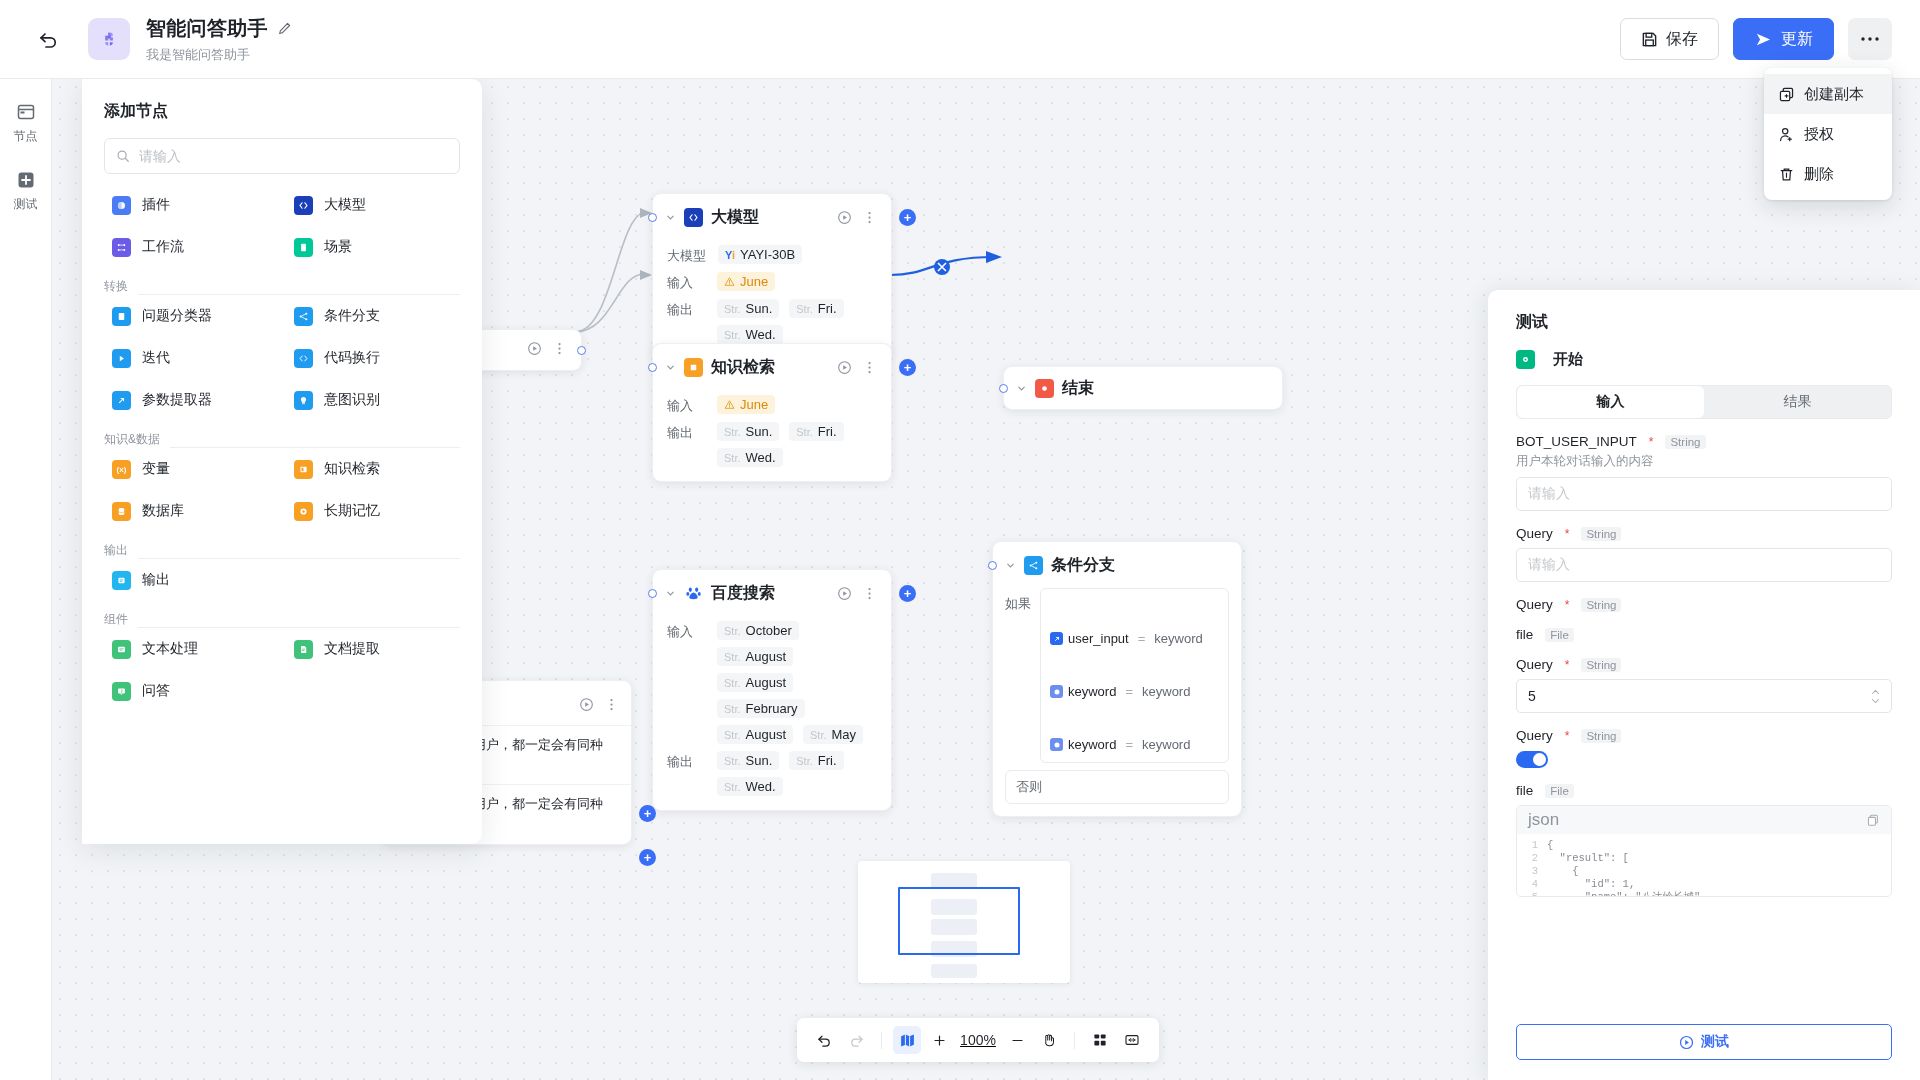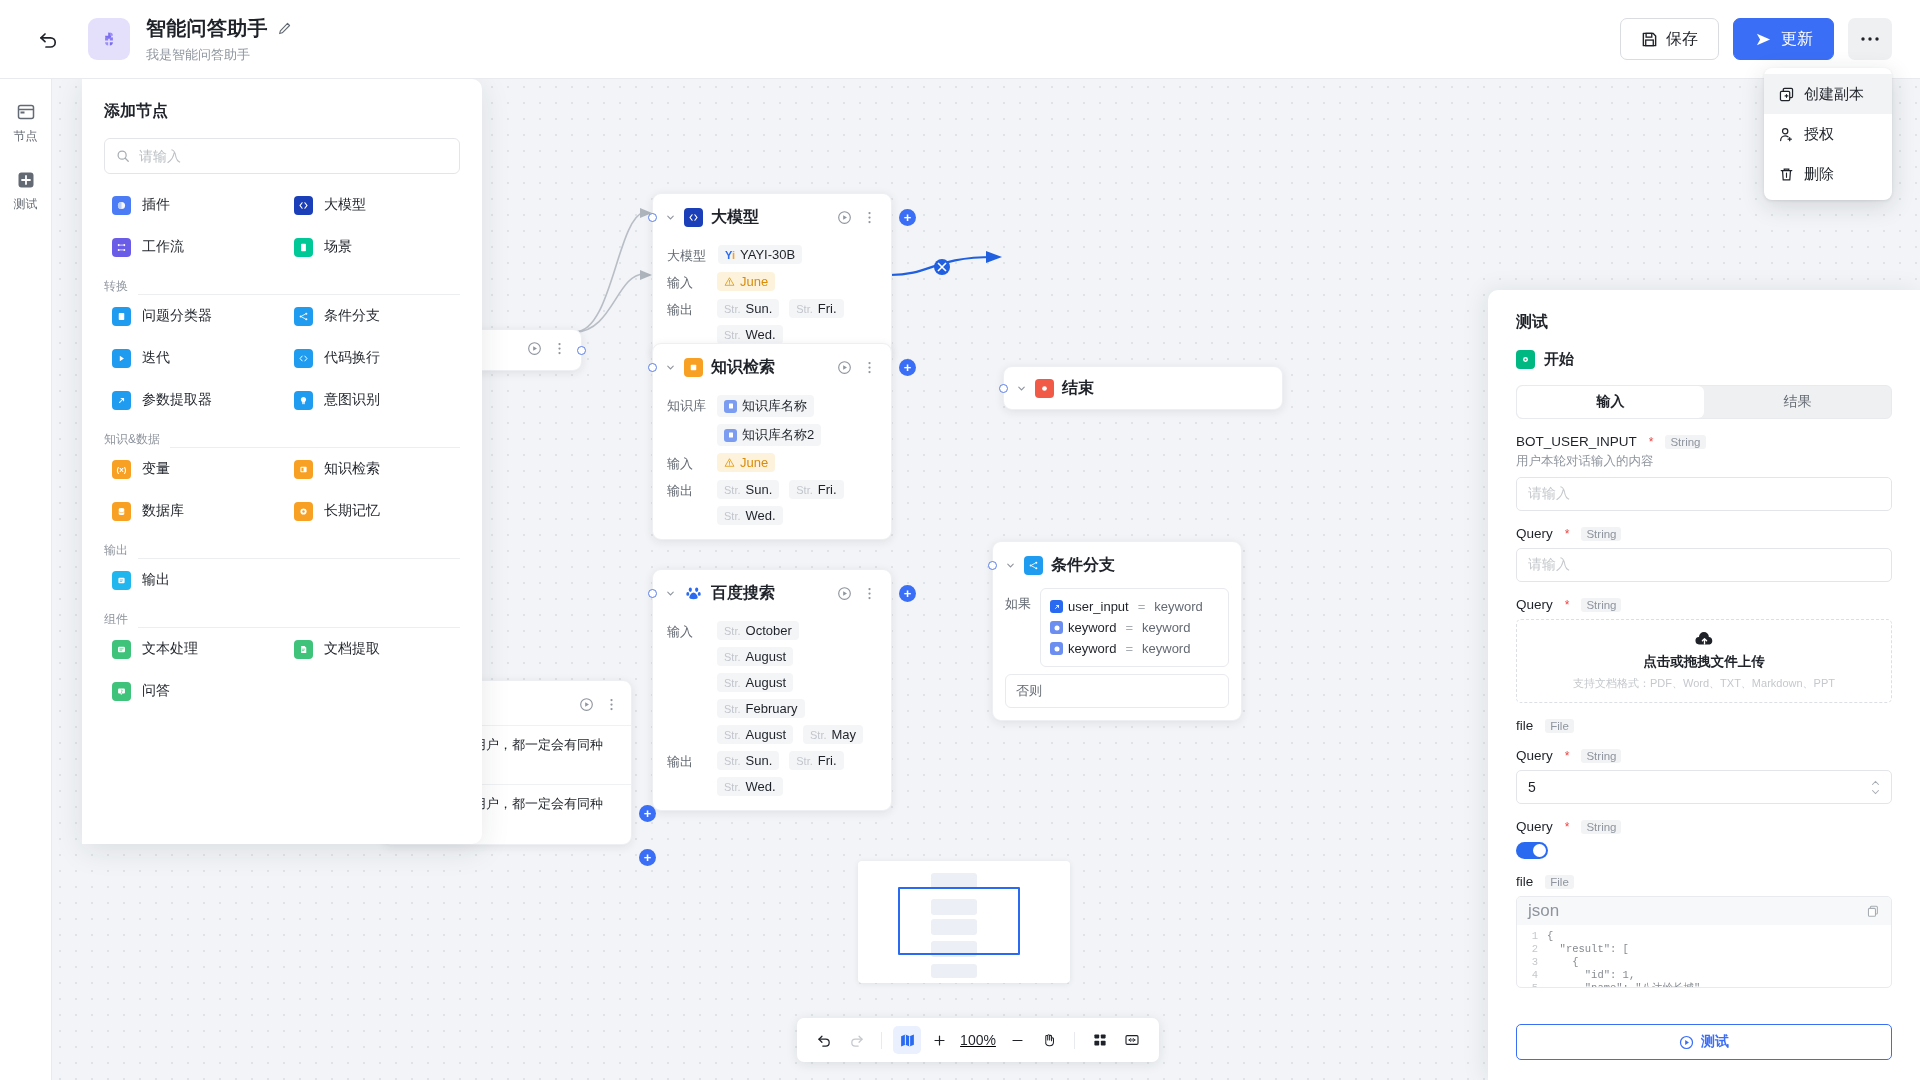"开始" .tp-start { gap: 9px -> 18px }
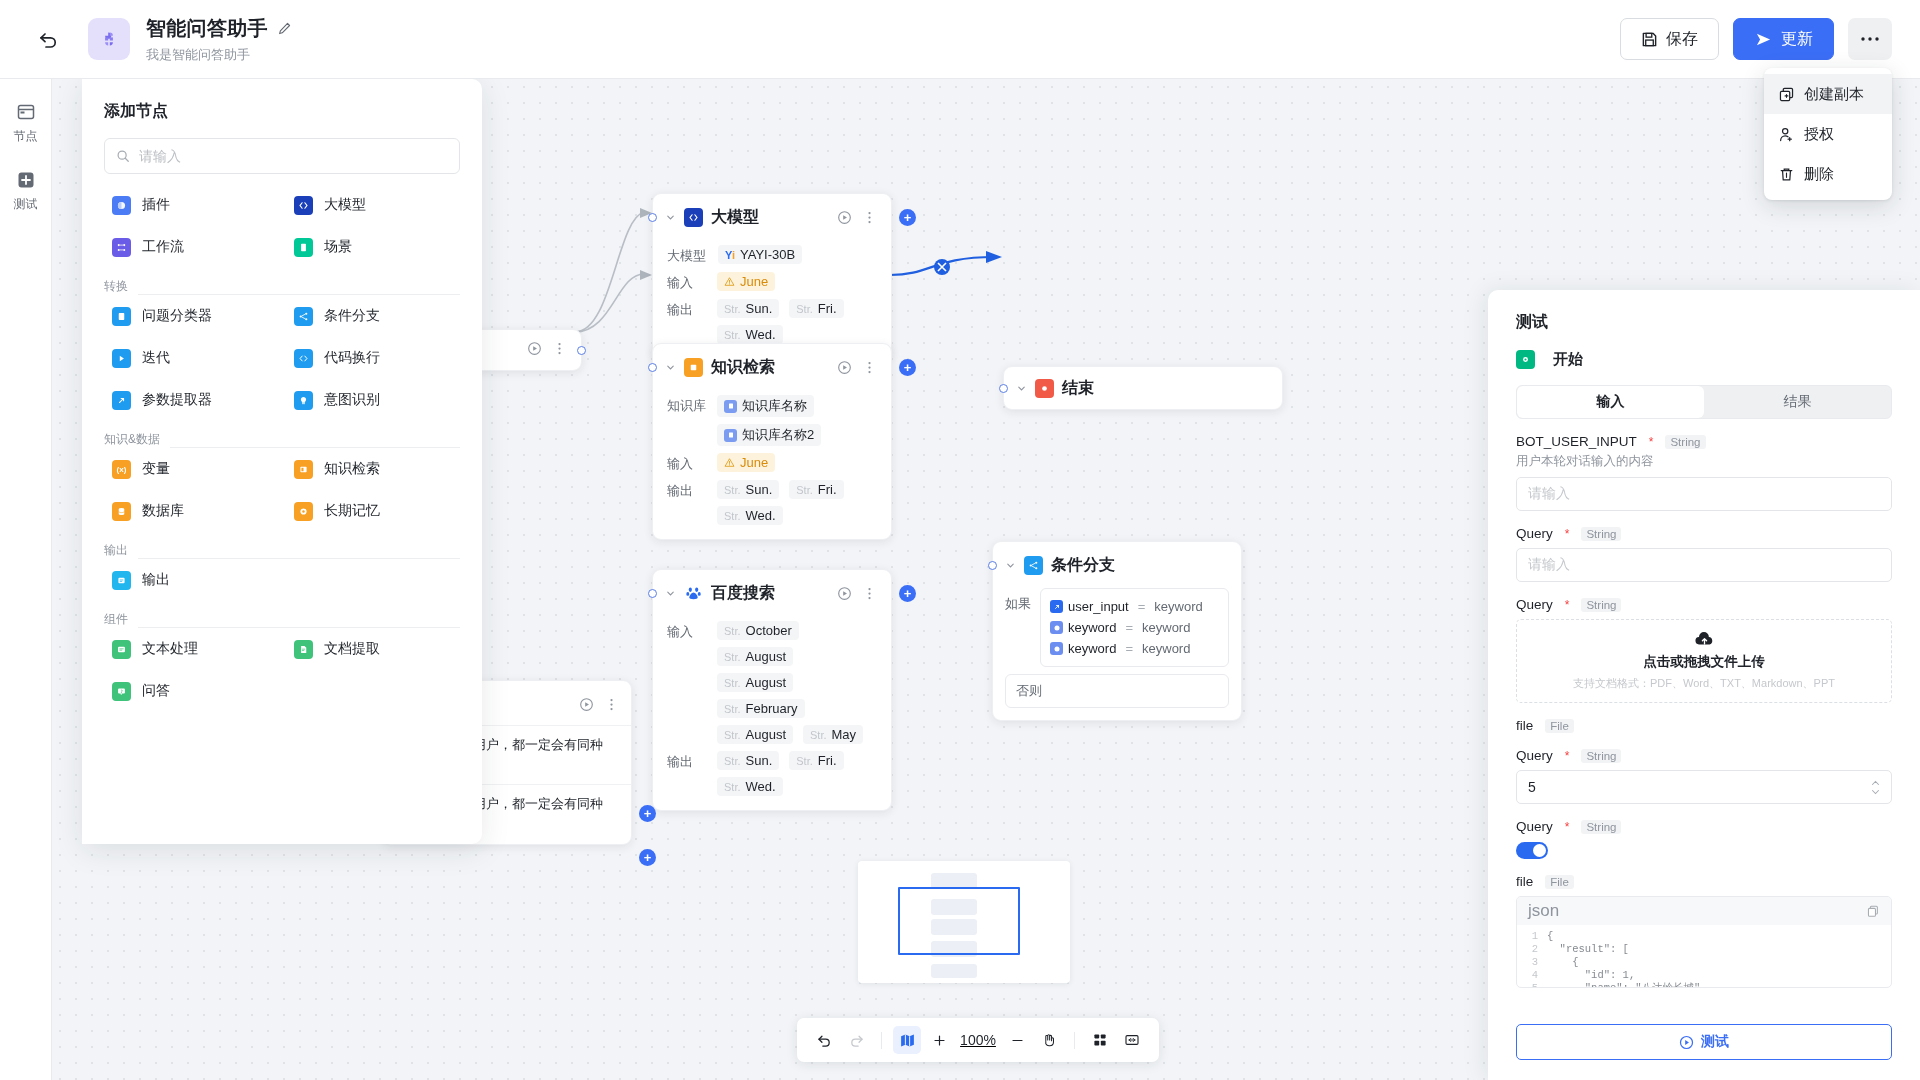"知识库" div.nd-row { html: <div> <span>知识库</span> <span> <span> <span> <svg> <rect></rect> </svg> </span> <span>知识库名称</span> </span> <span> <span> <svg> <rect></rect> </svg> </span> <span>知识库名称2</span> </span> </span> </div> -> none }
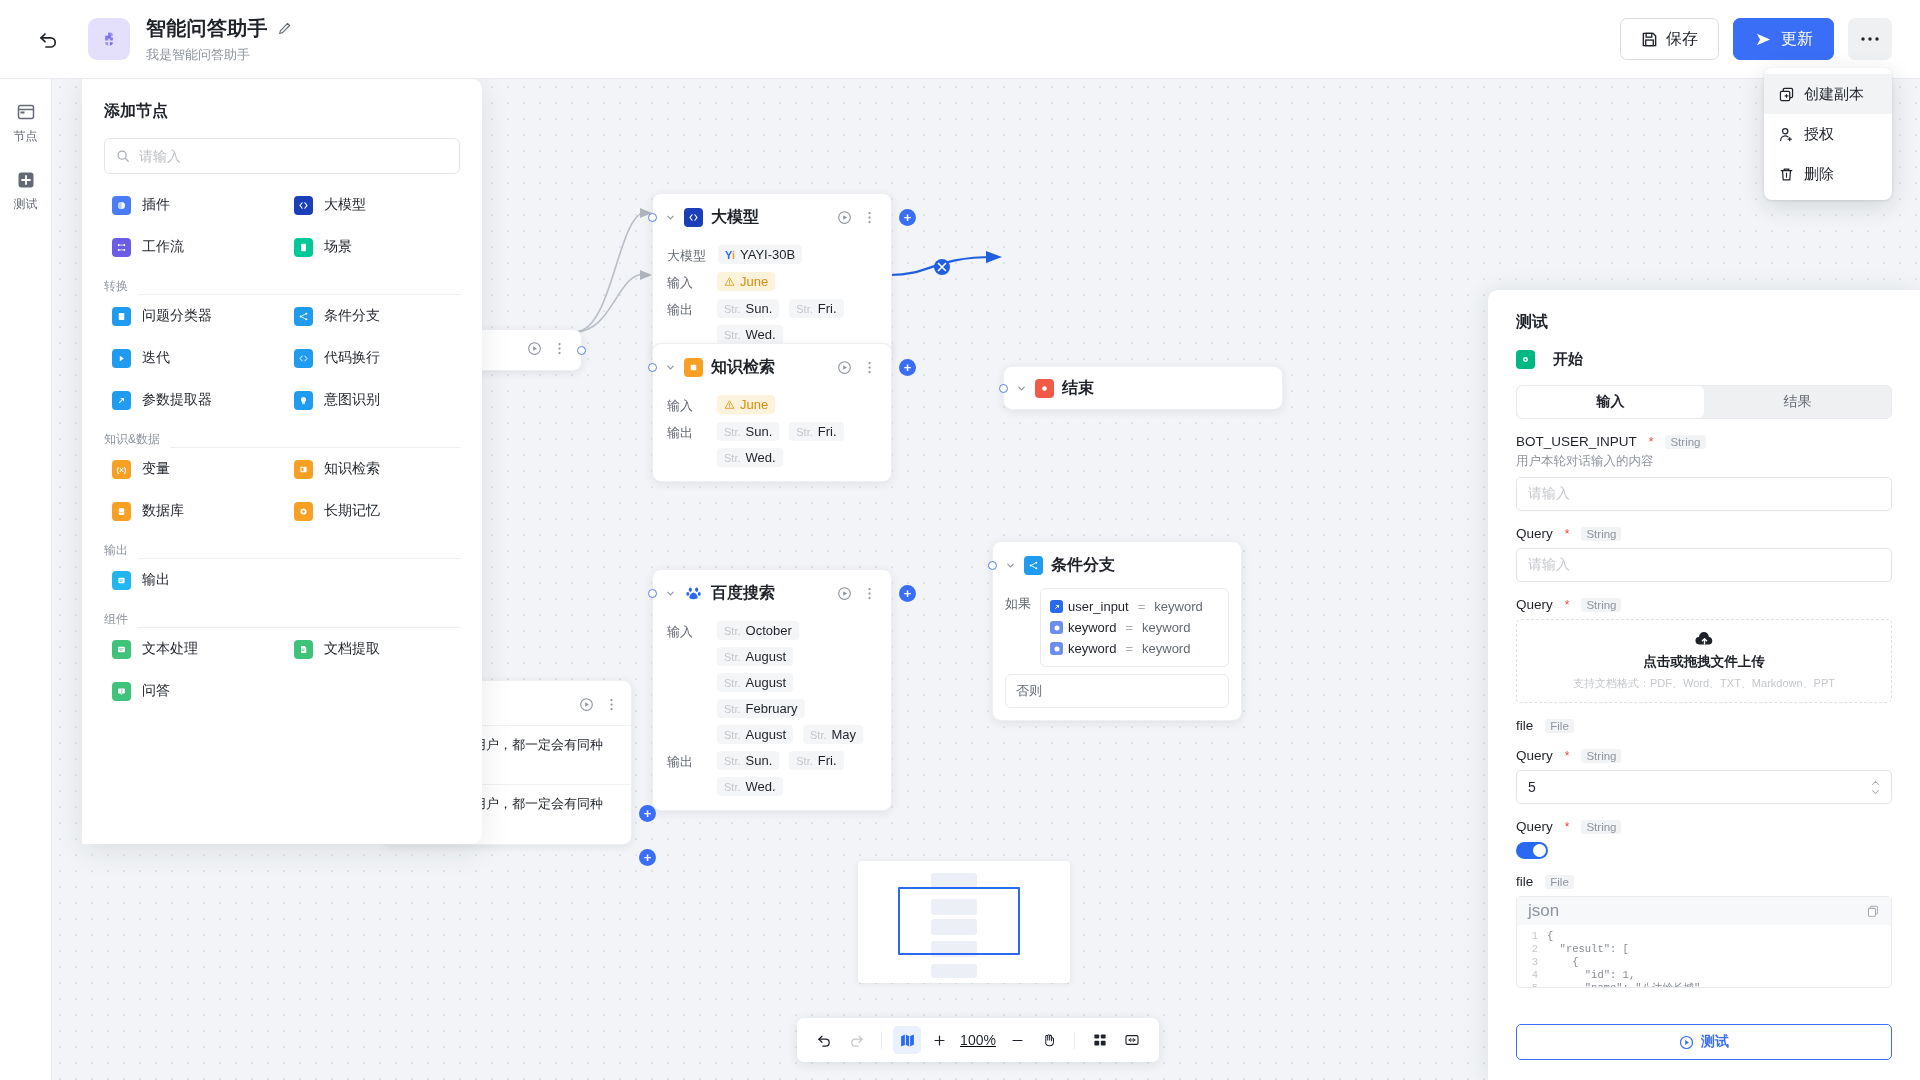"user_input" .cond-line { margin-top: none -> 32px }
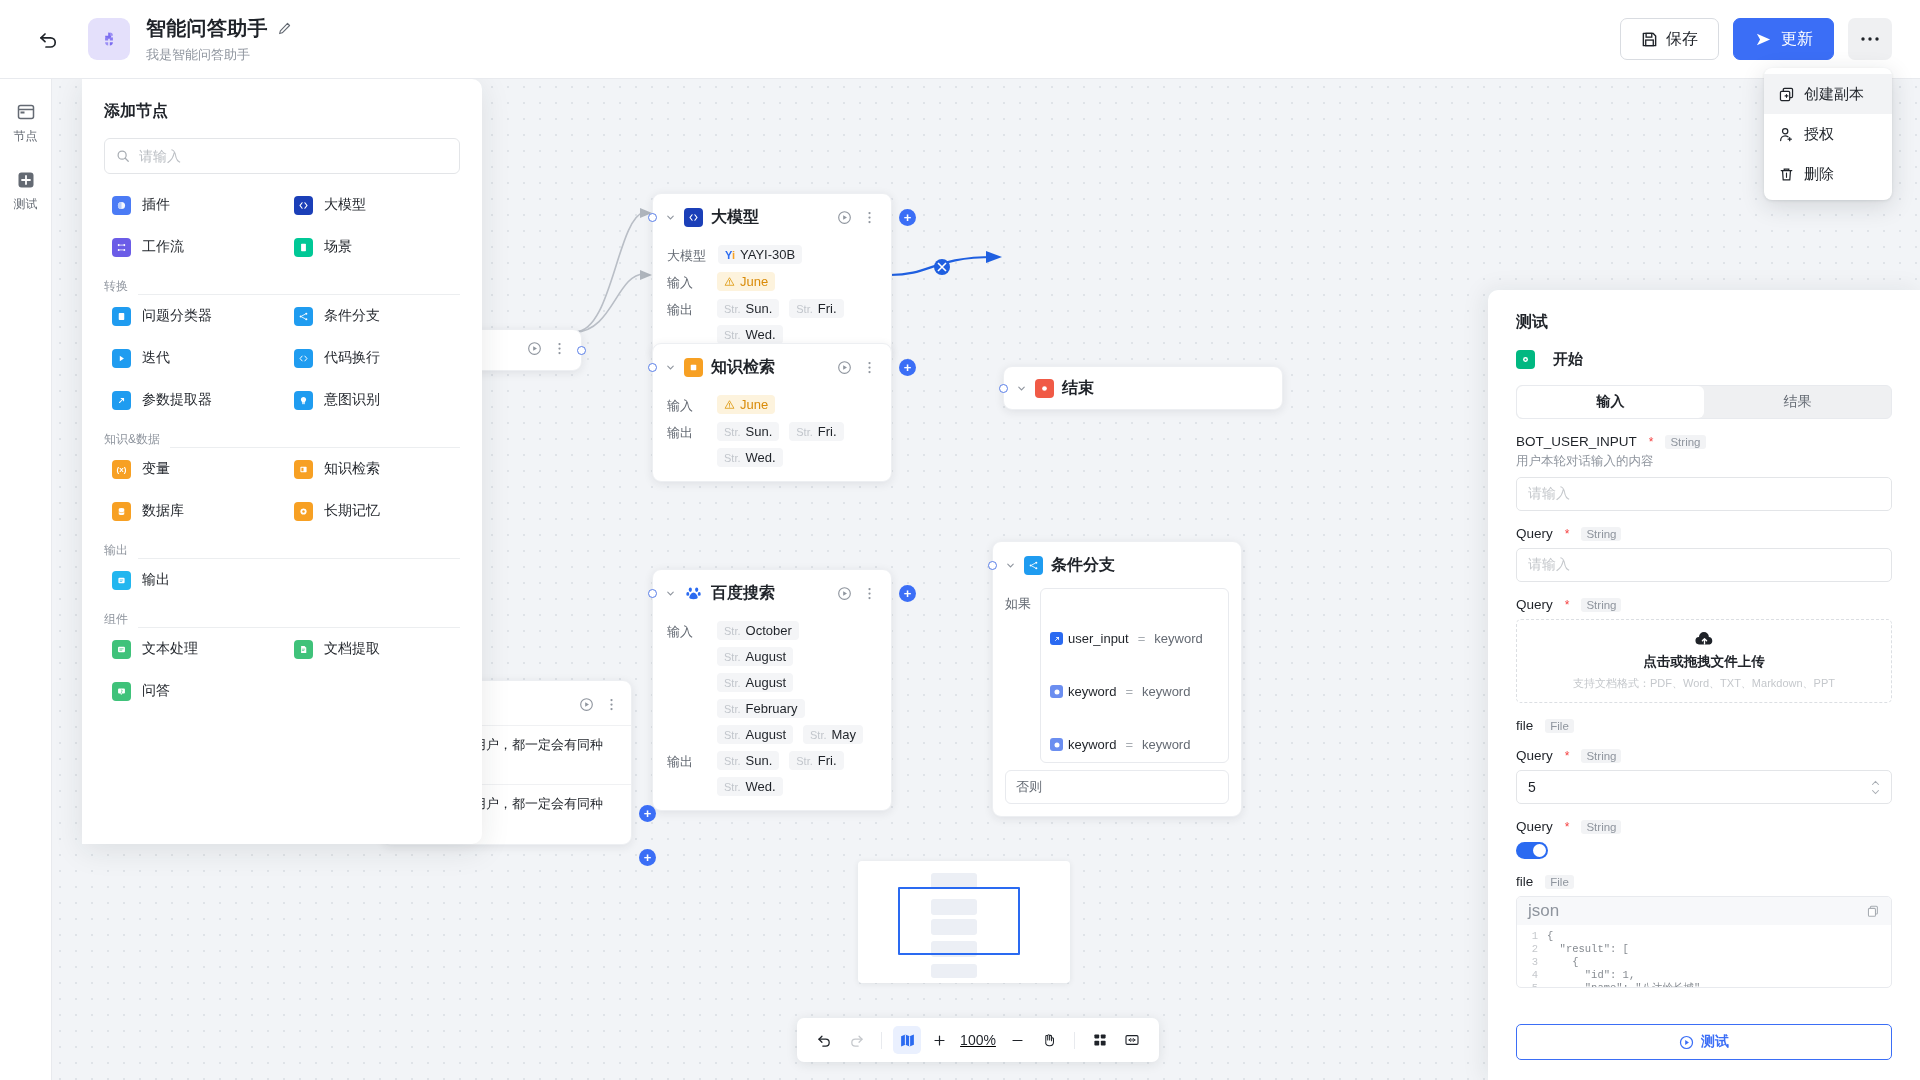"点击或拖拽文件上传" div.upload { html: <div> <span> <svg> <path></path> <path></path> </svg> </span> <span>点击或拖拽文件上传</span> <span>支持文档格式：PDF、Word、TXT、Markdown、PPT</span> </div> -> none }
